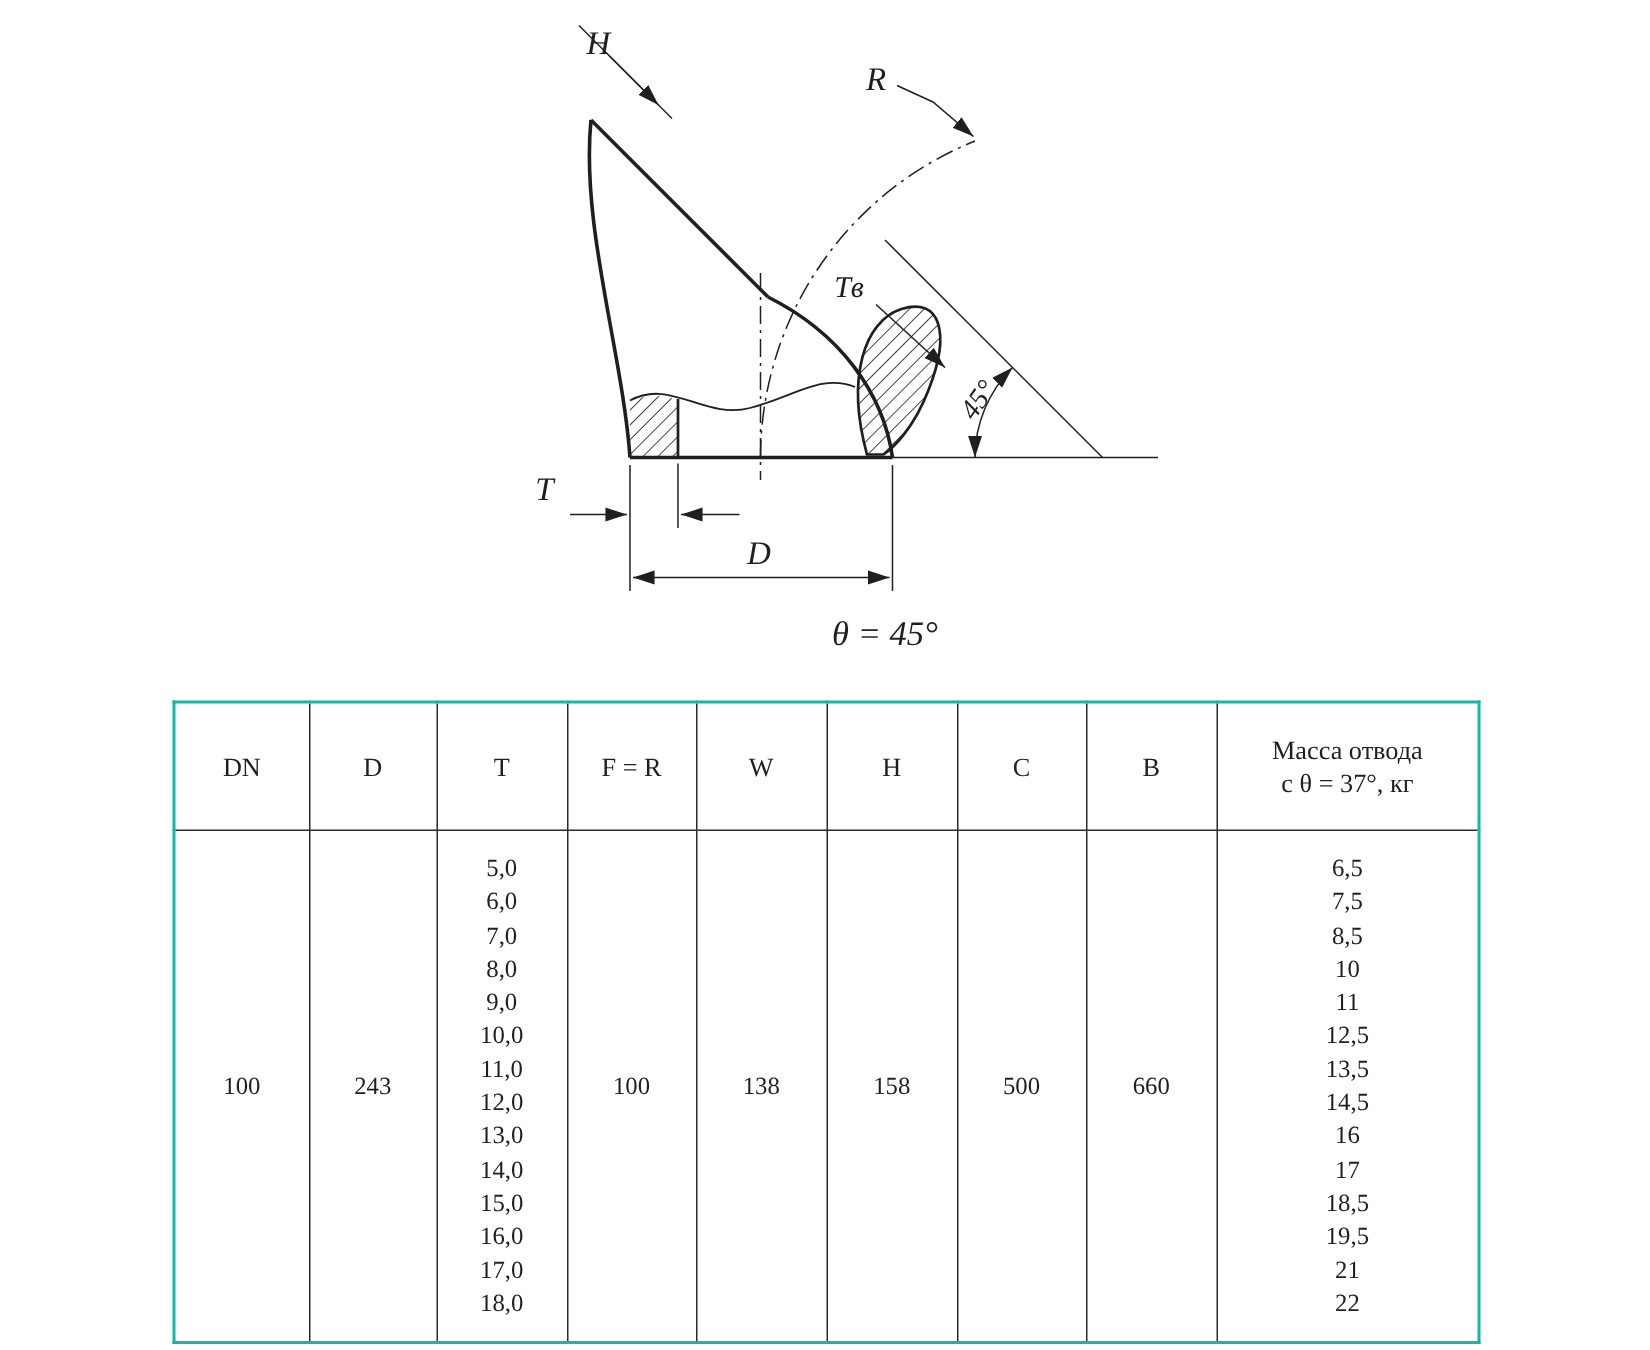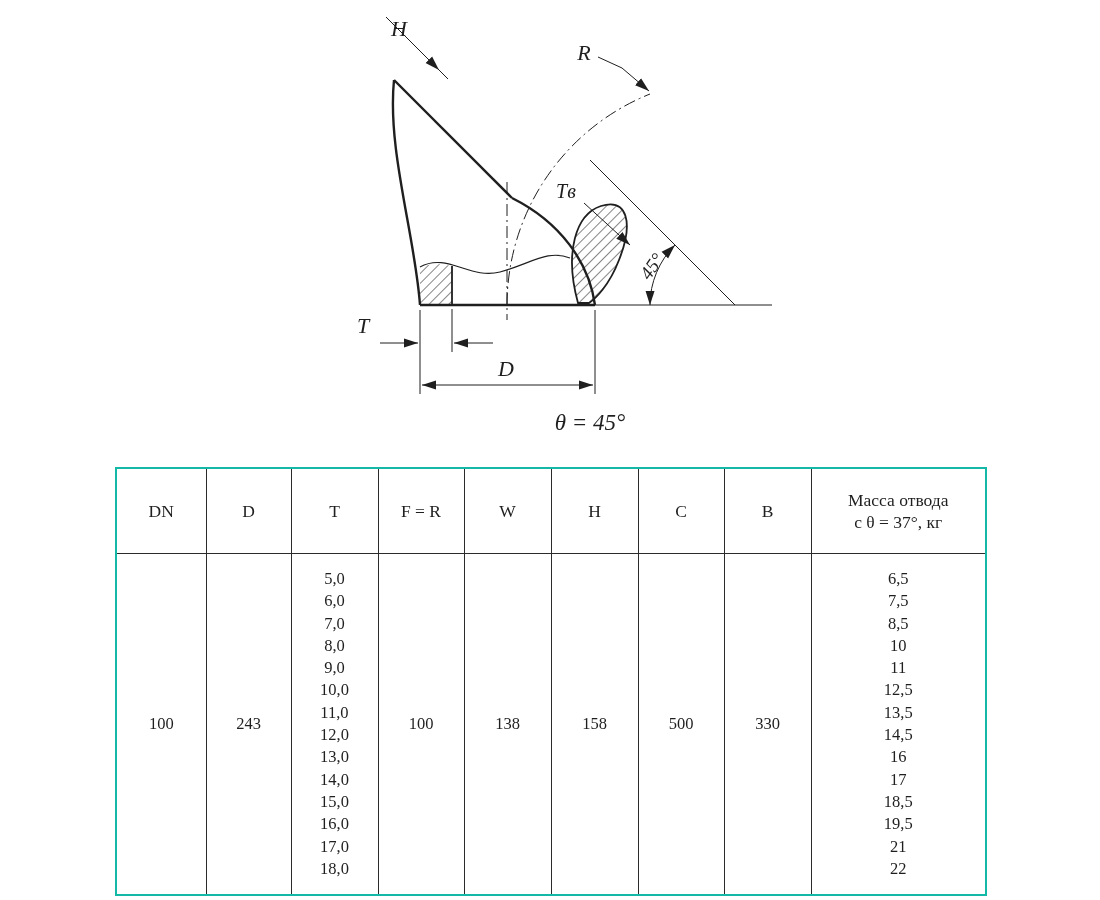"330" td { text: 330 -> 660 }
